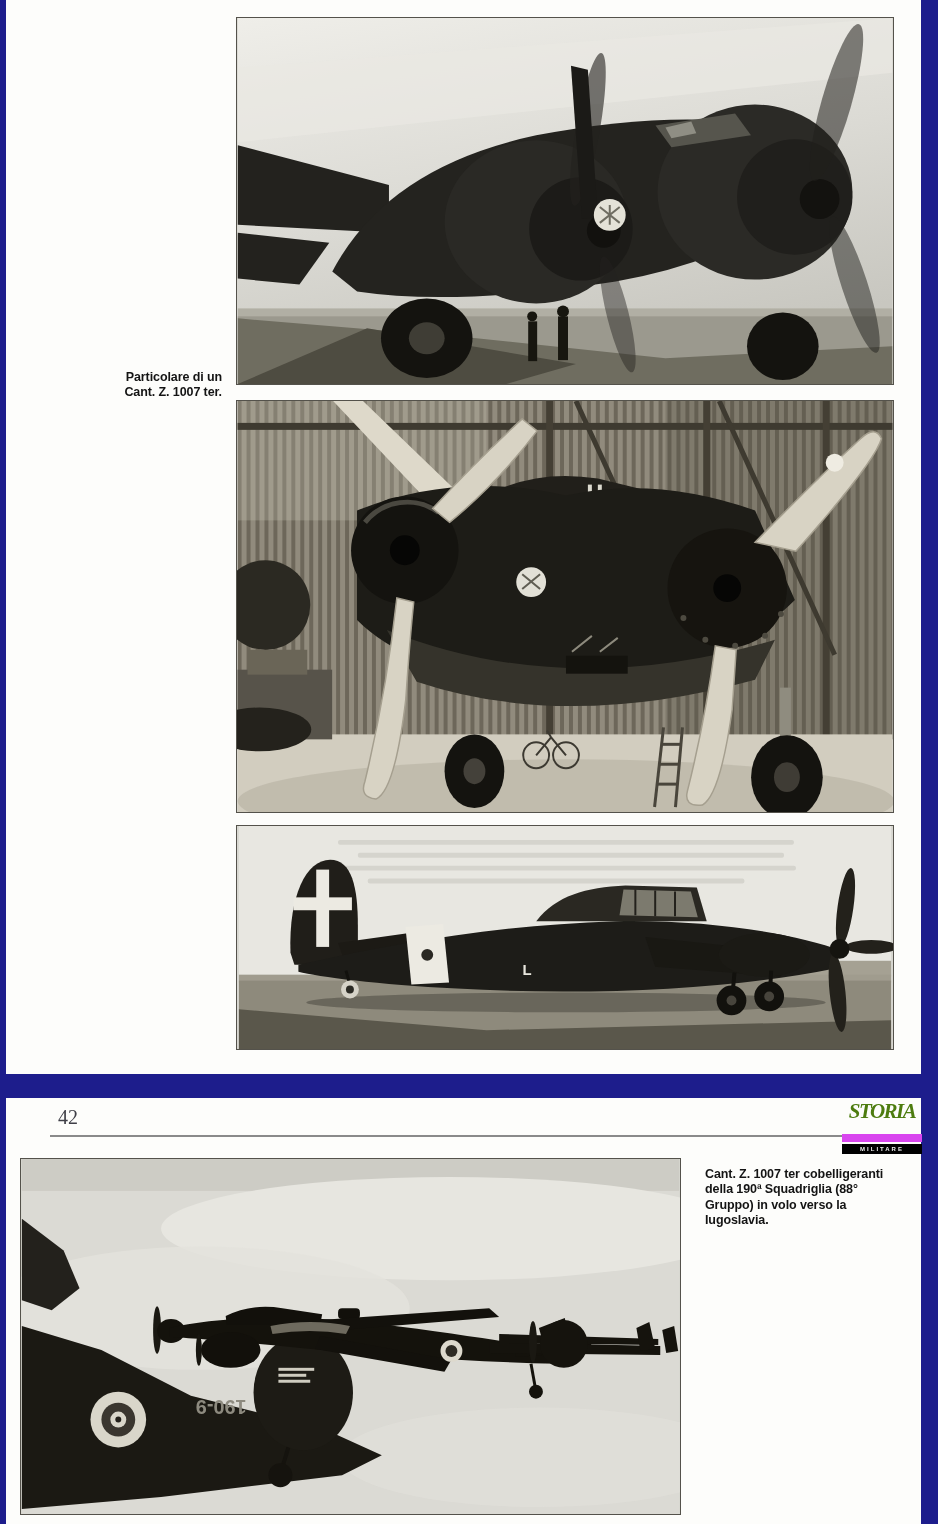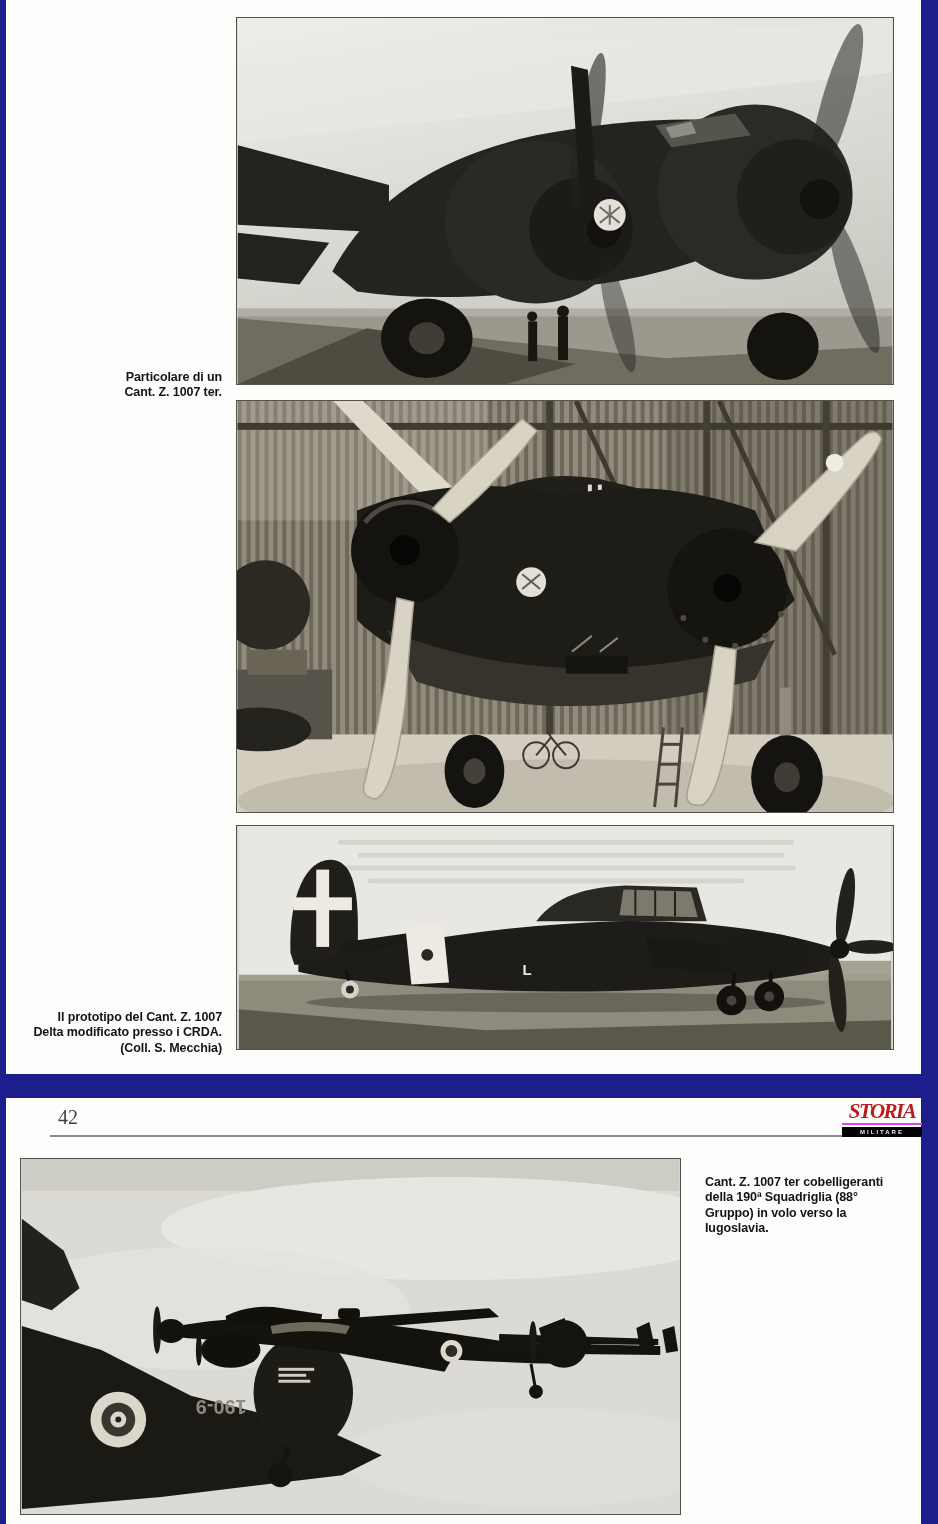"Il prototipo del Cant. Z." p.caption { html: <p>Il prototipo del Cant. Z. 1007 Delta modificato presso i CRDA. (Coll. S. Mecchia)</p> -> none }
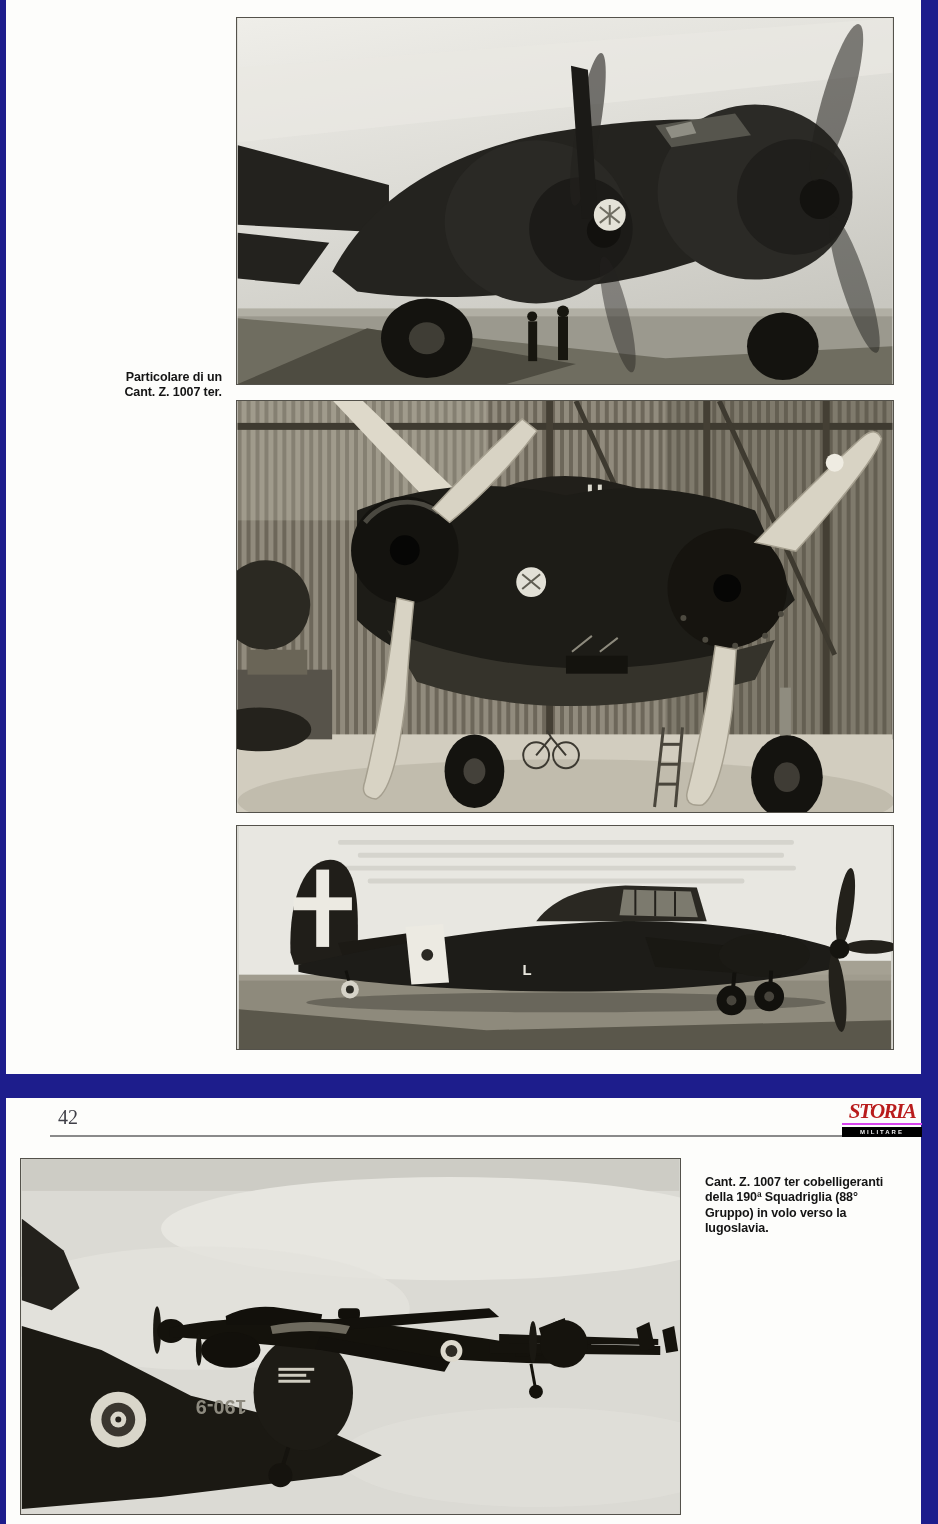"STORIA" .masthead-title { border-bottom: 2px solid #d946ef -> 8px solid #d946ef; color: #b91c1c -> #4d7c0f; padding-bottom: 1px -> 12px }
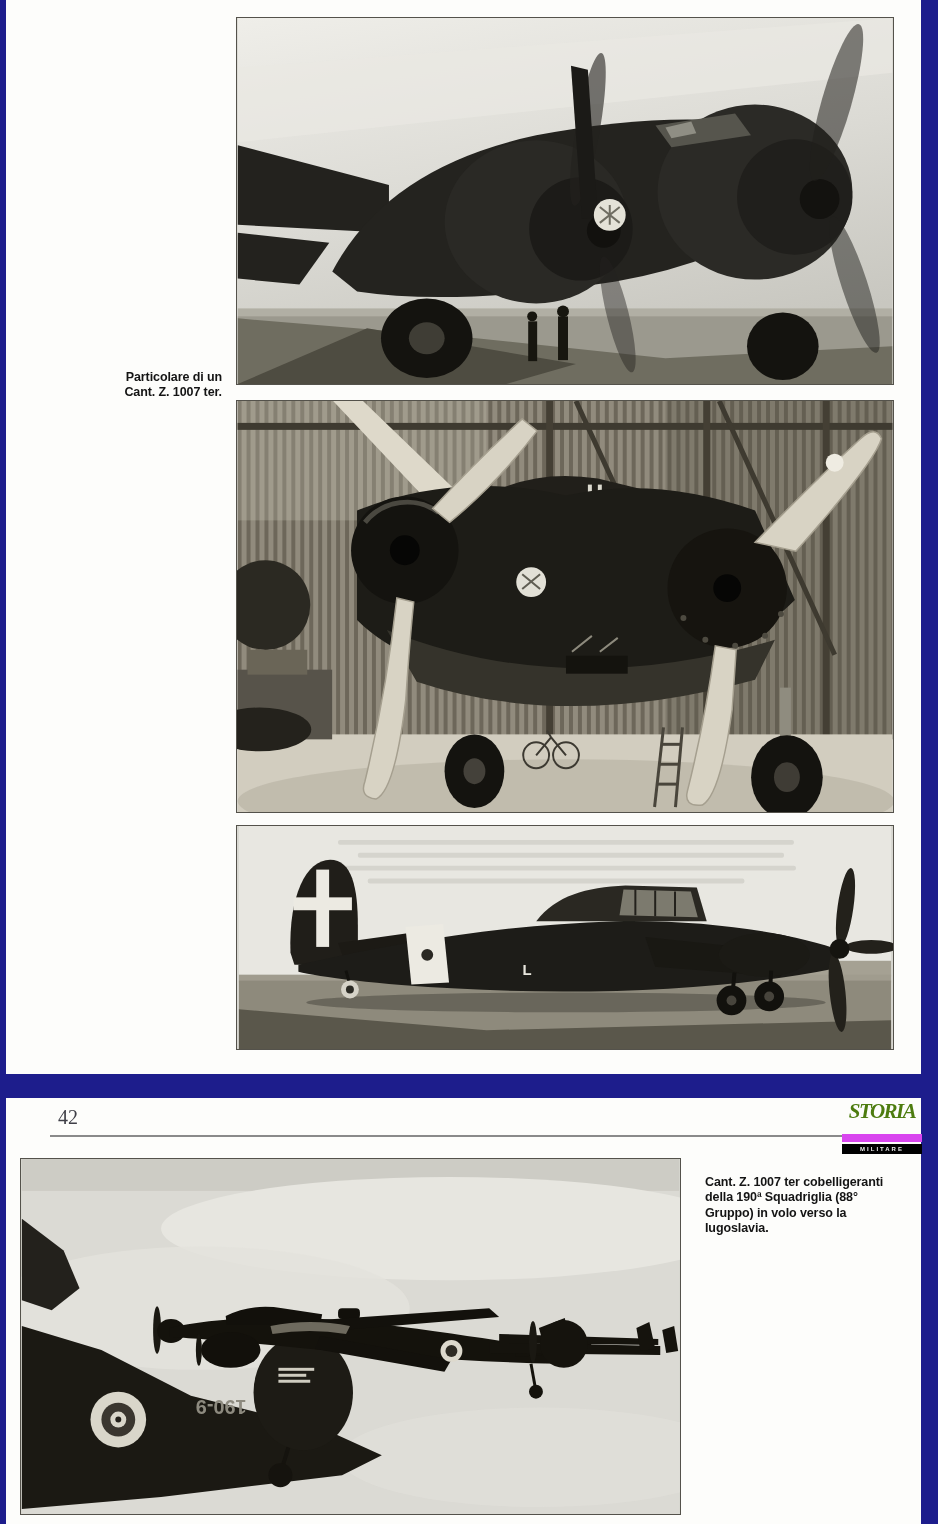"Cant. Z. 1007 ter cobelligeranti" p.caption { top: 64px -> 56px }
